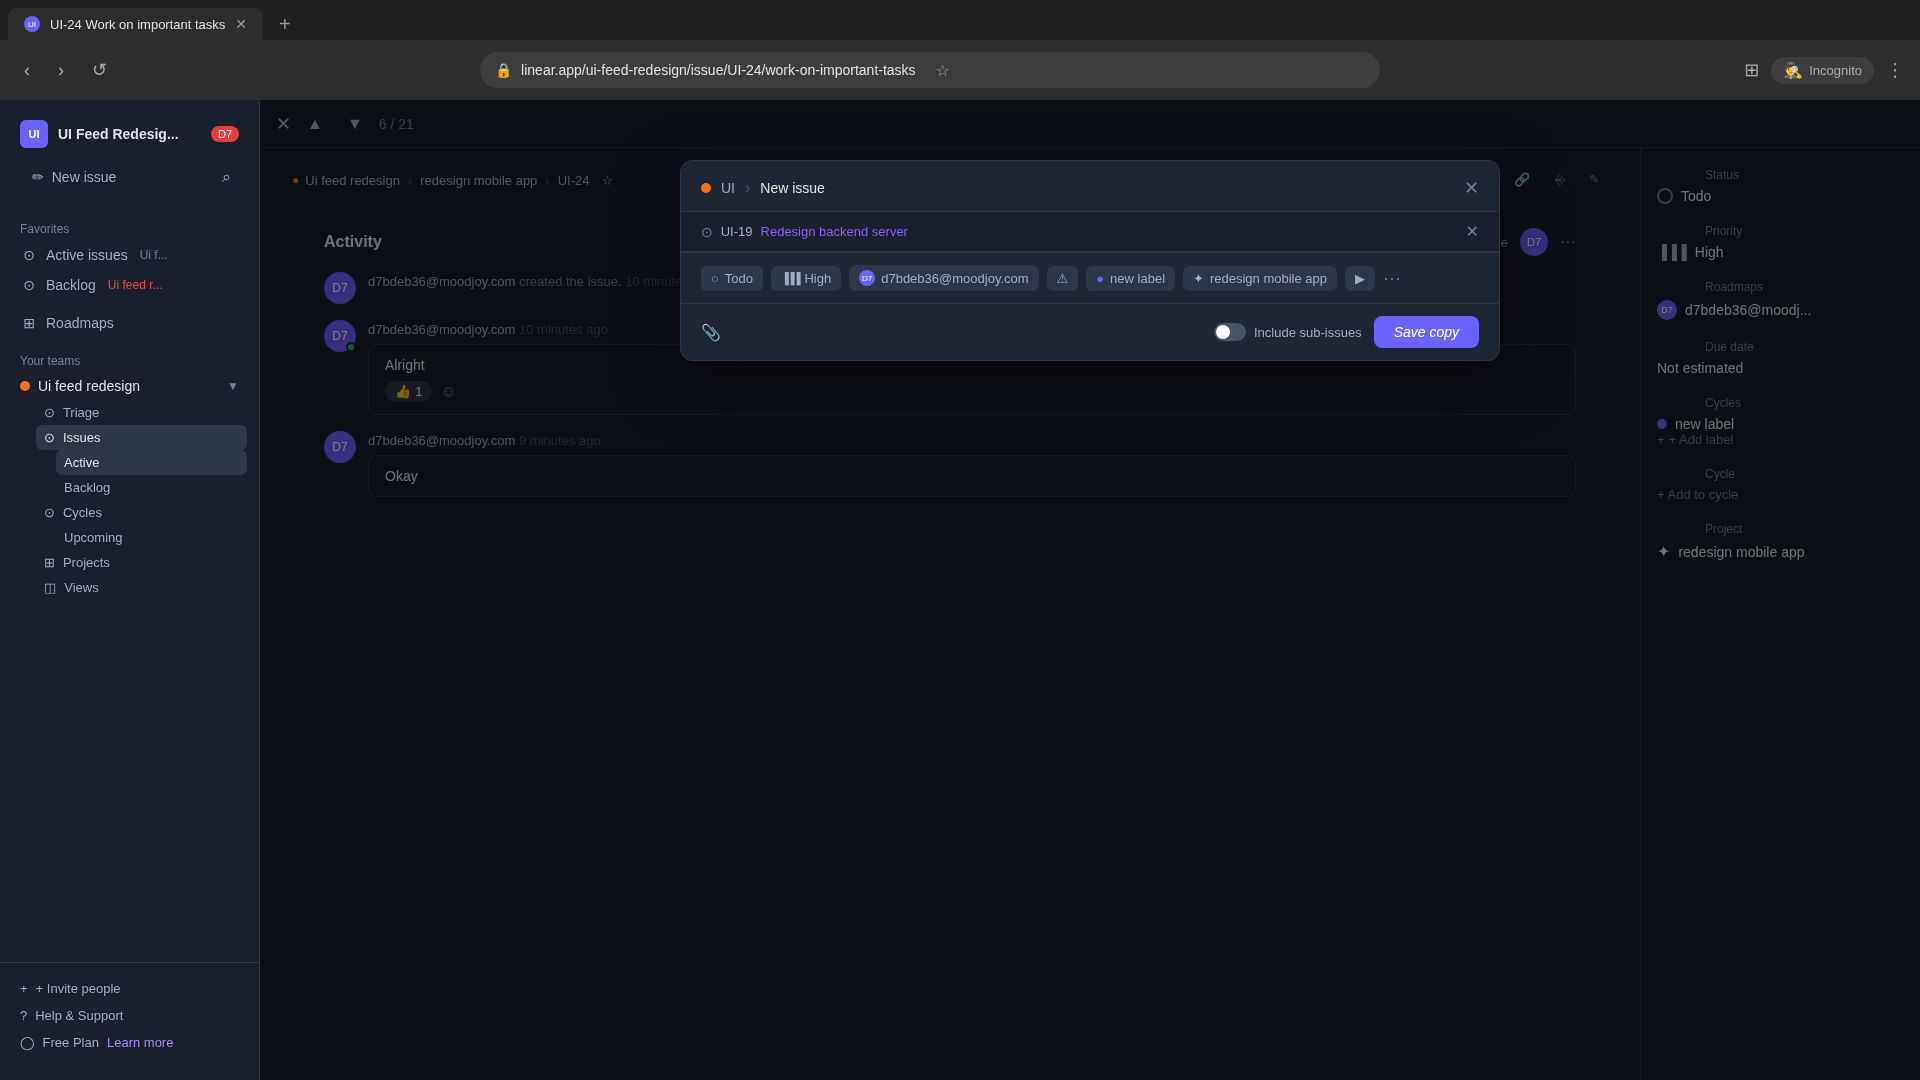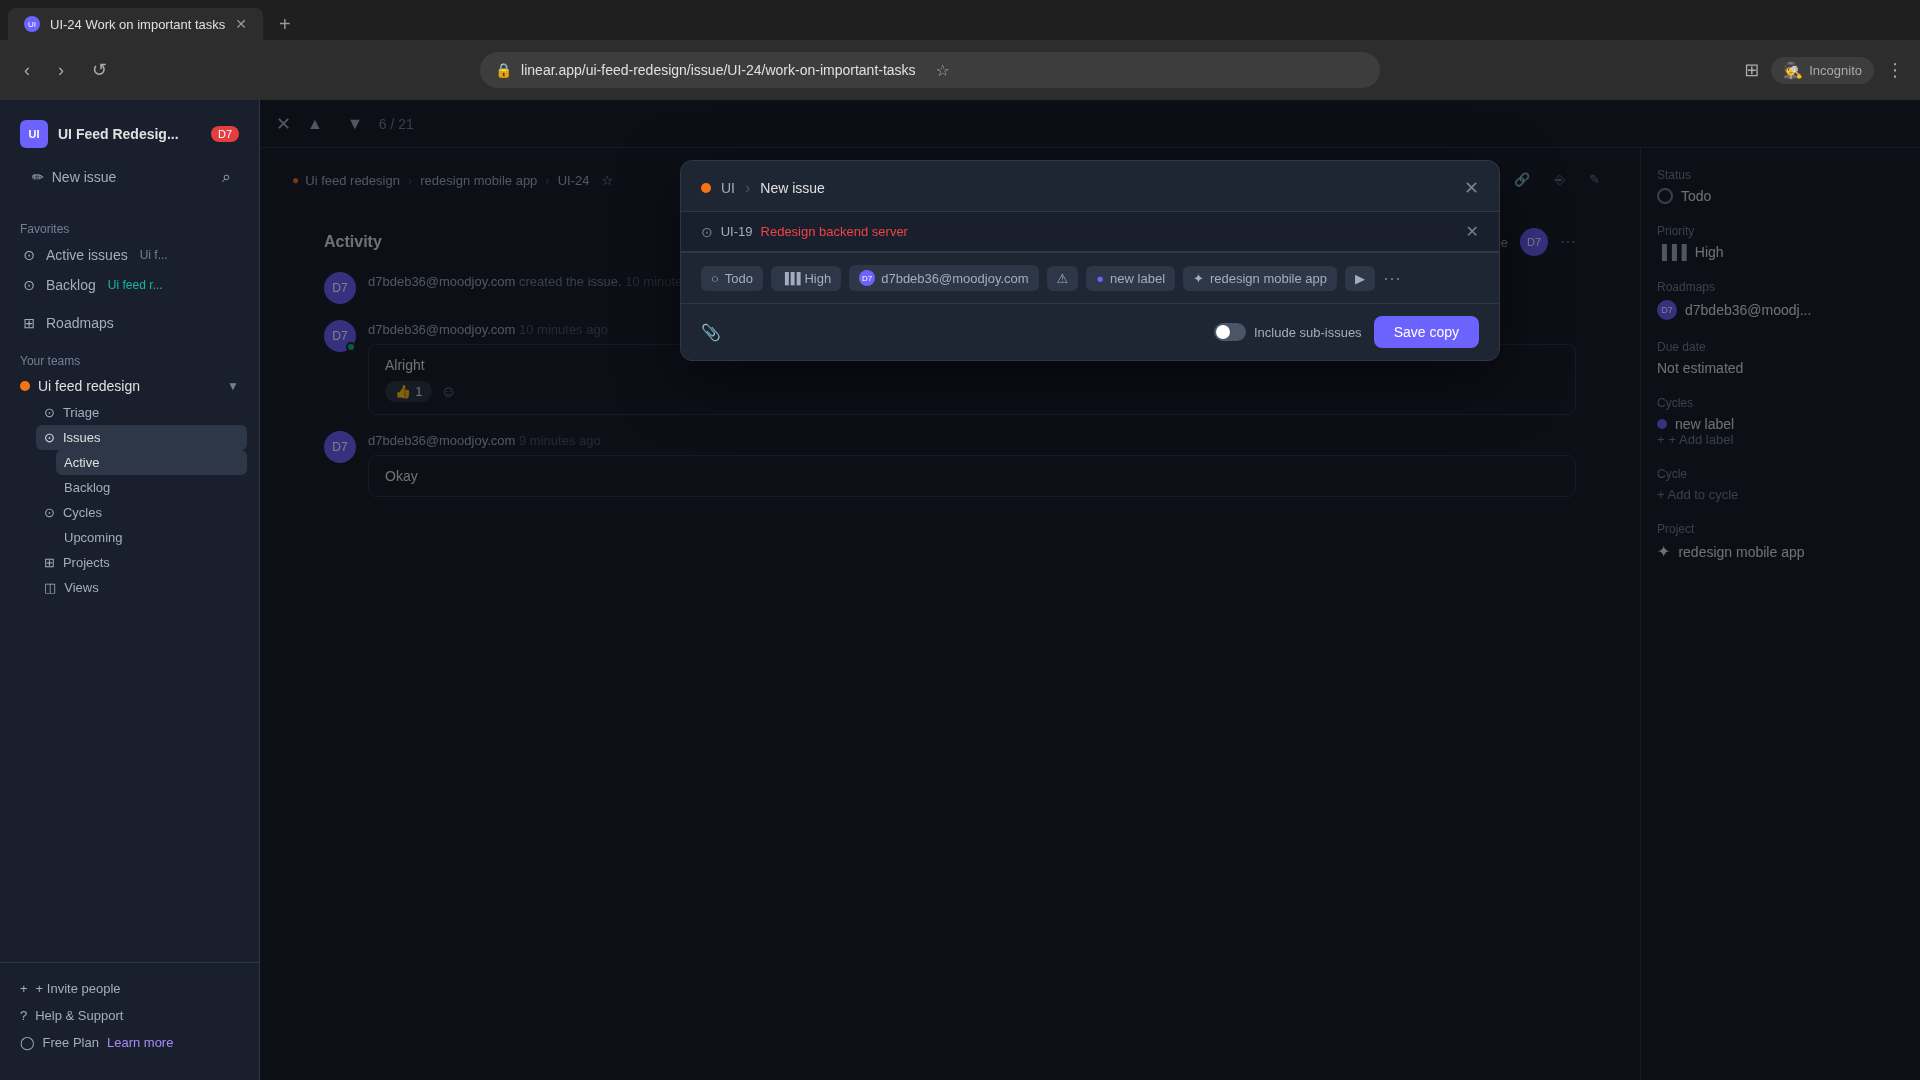"Status" .issue-prop-label { margin-left: none -> 48px }
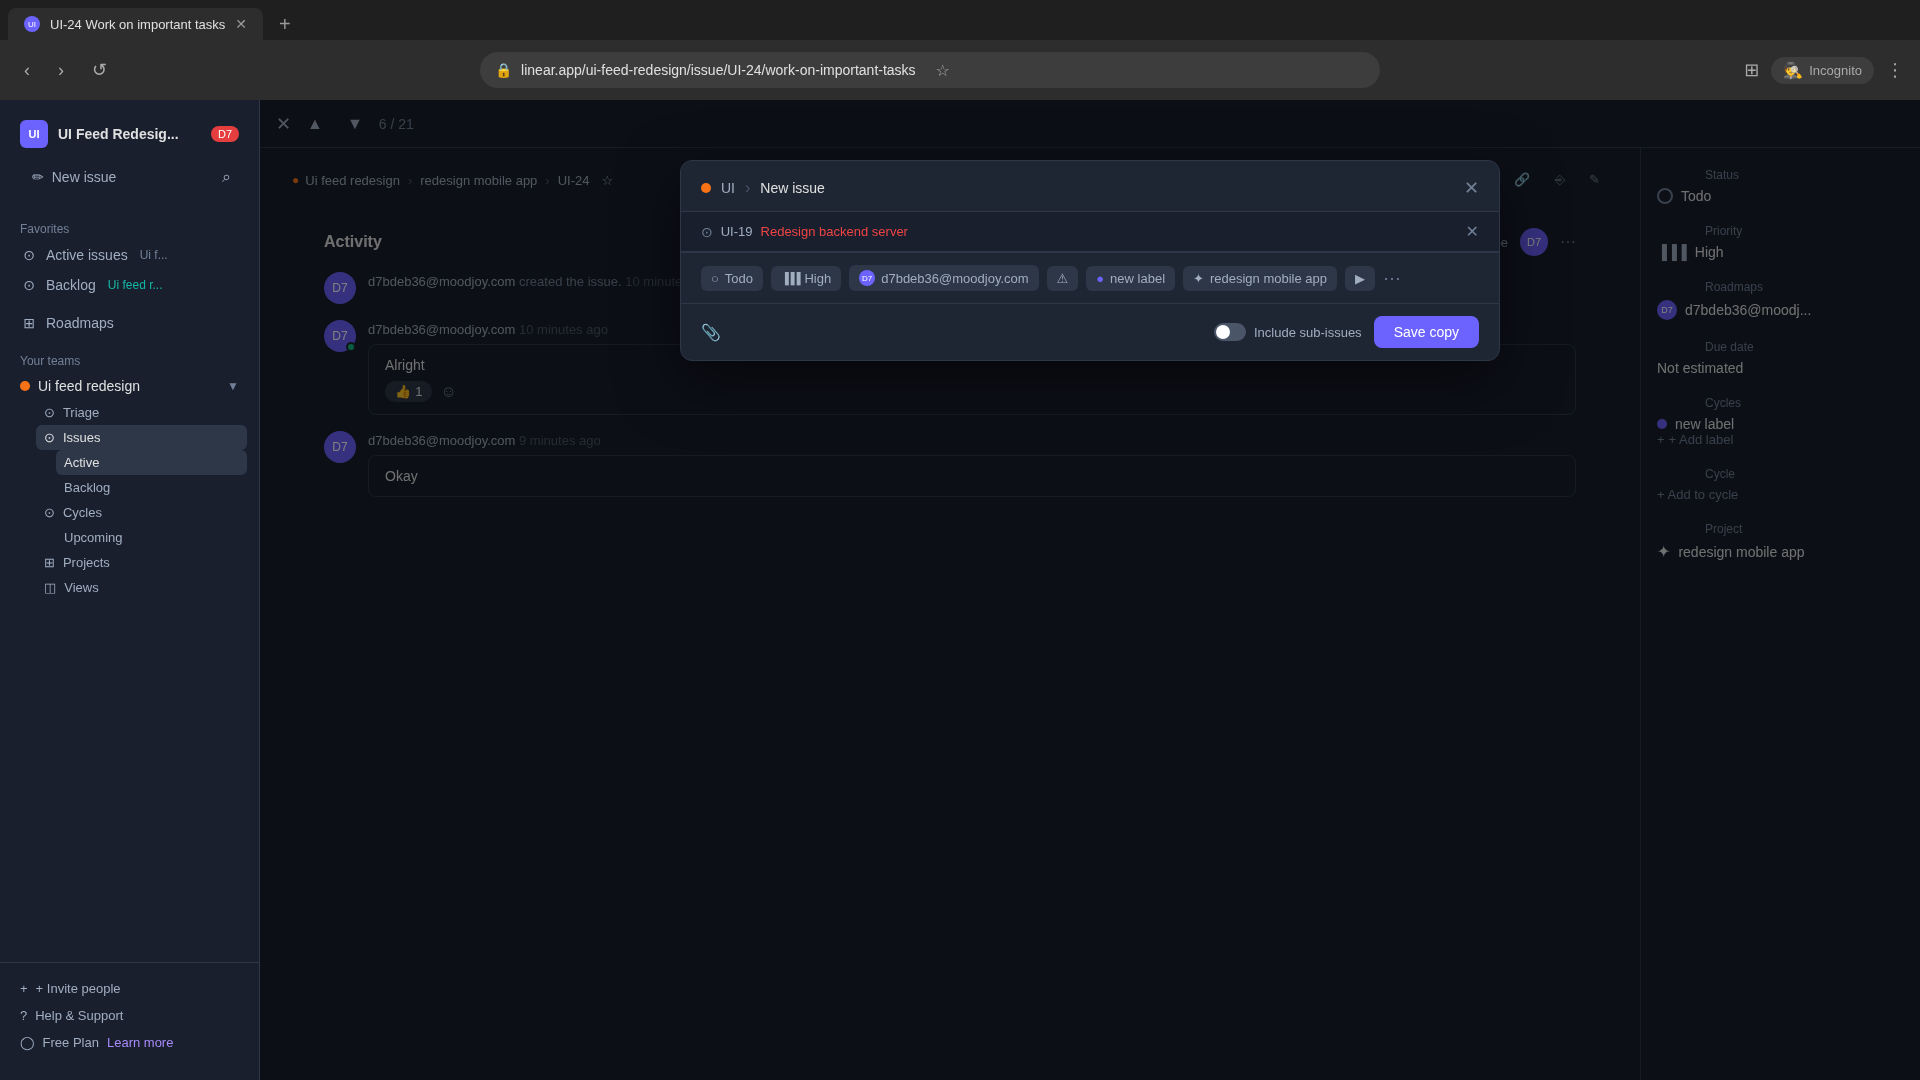"Redesign backend server" .modal-parent-name { color: #ef4444 -> #8b5cf6 }
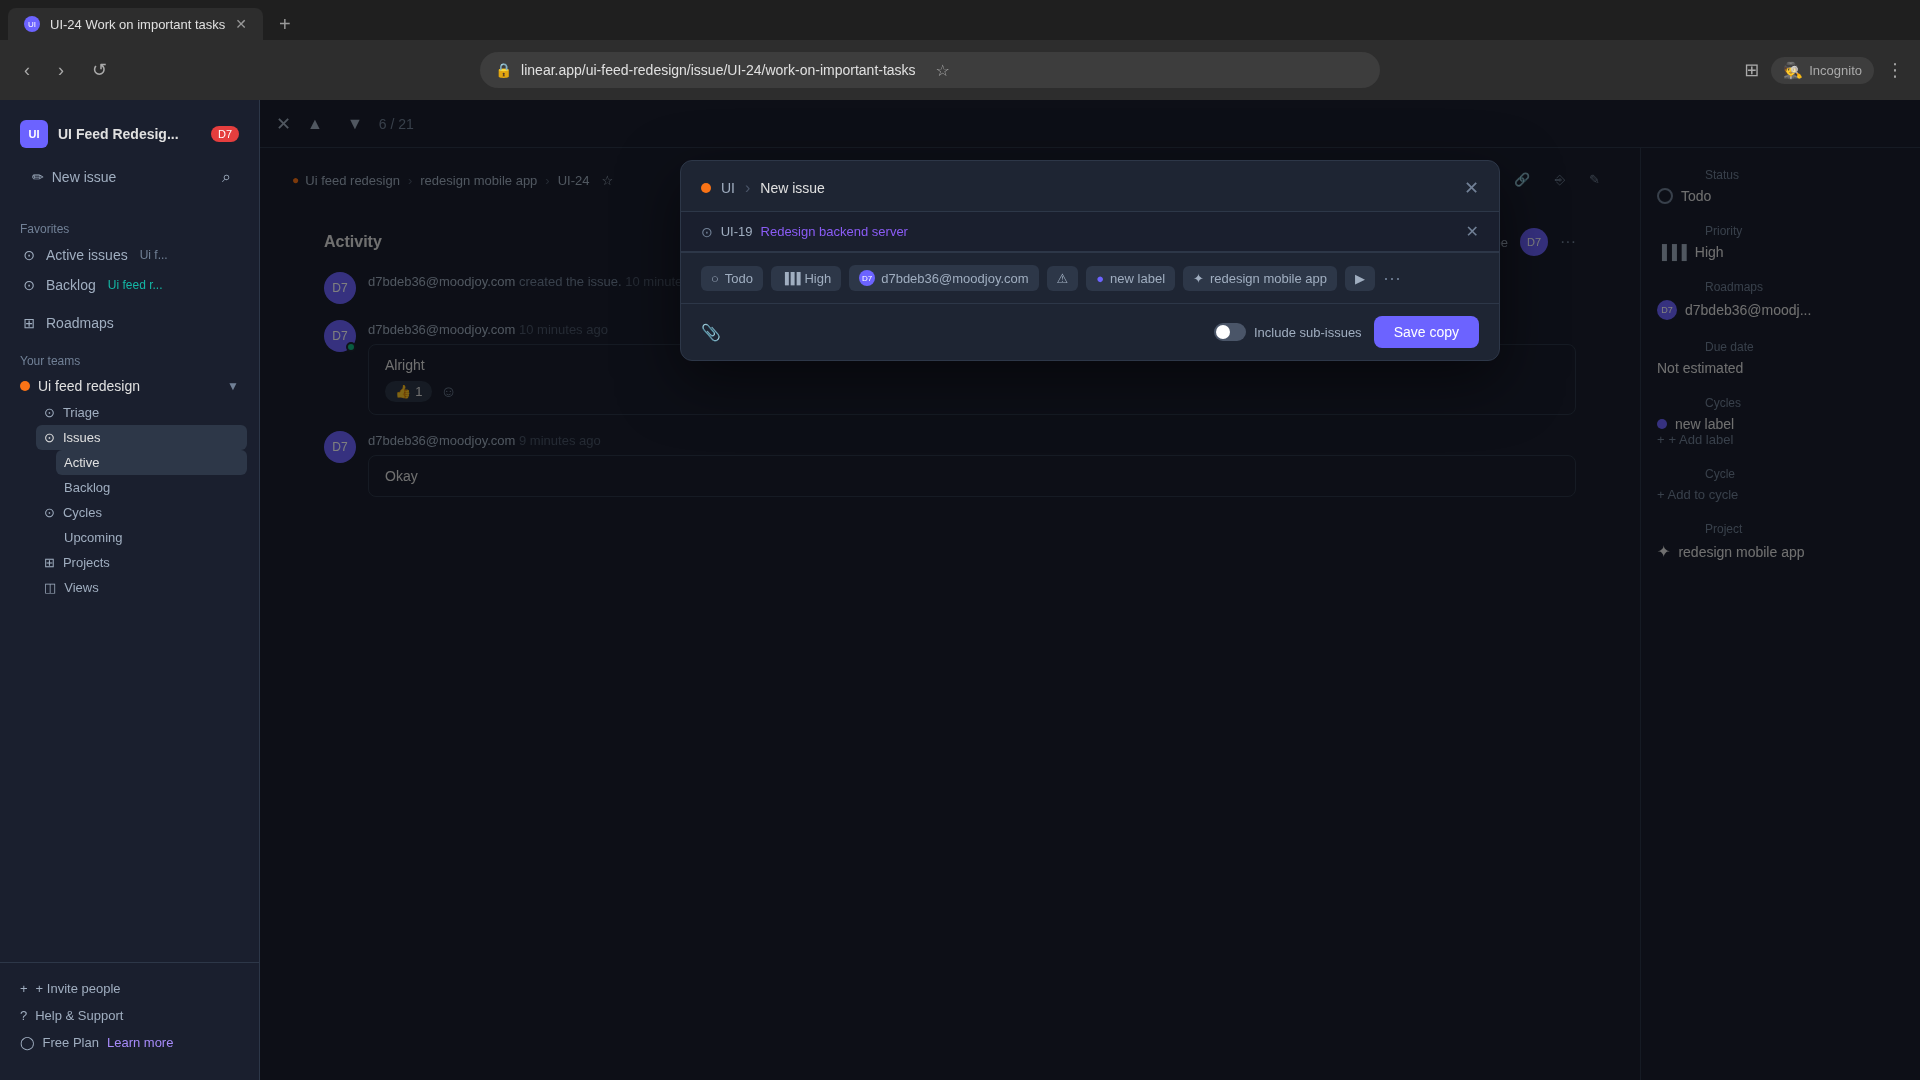"Ui feed r..." span { color: #14b8a6 -> #ef4444 }
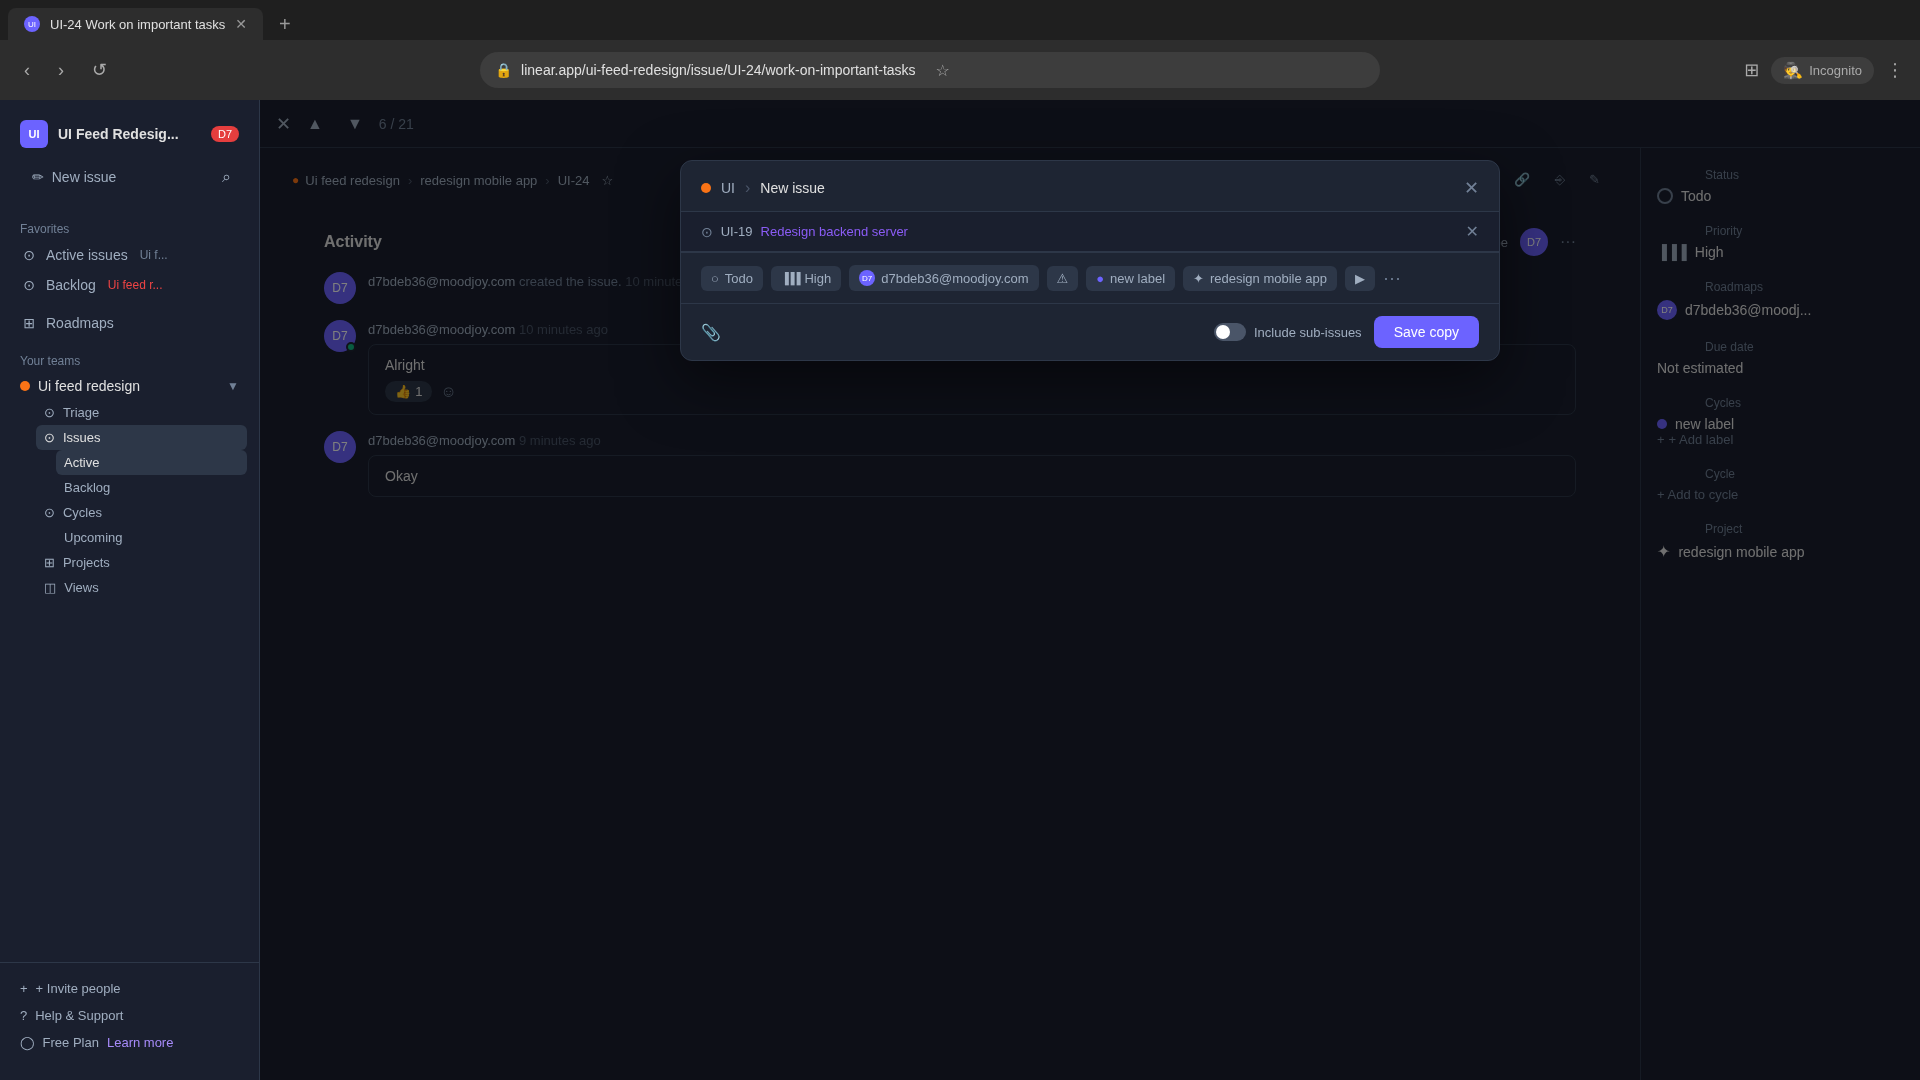"Save copy" .save-copy-btn { font-style: none -> italic }
